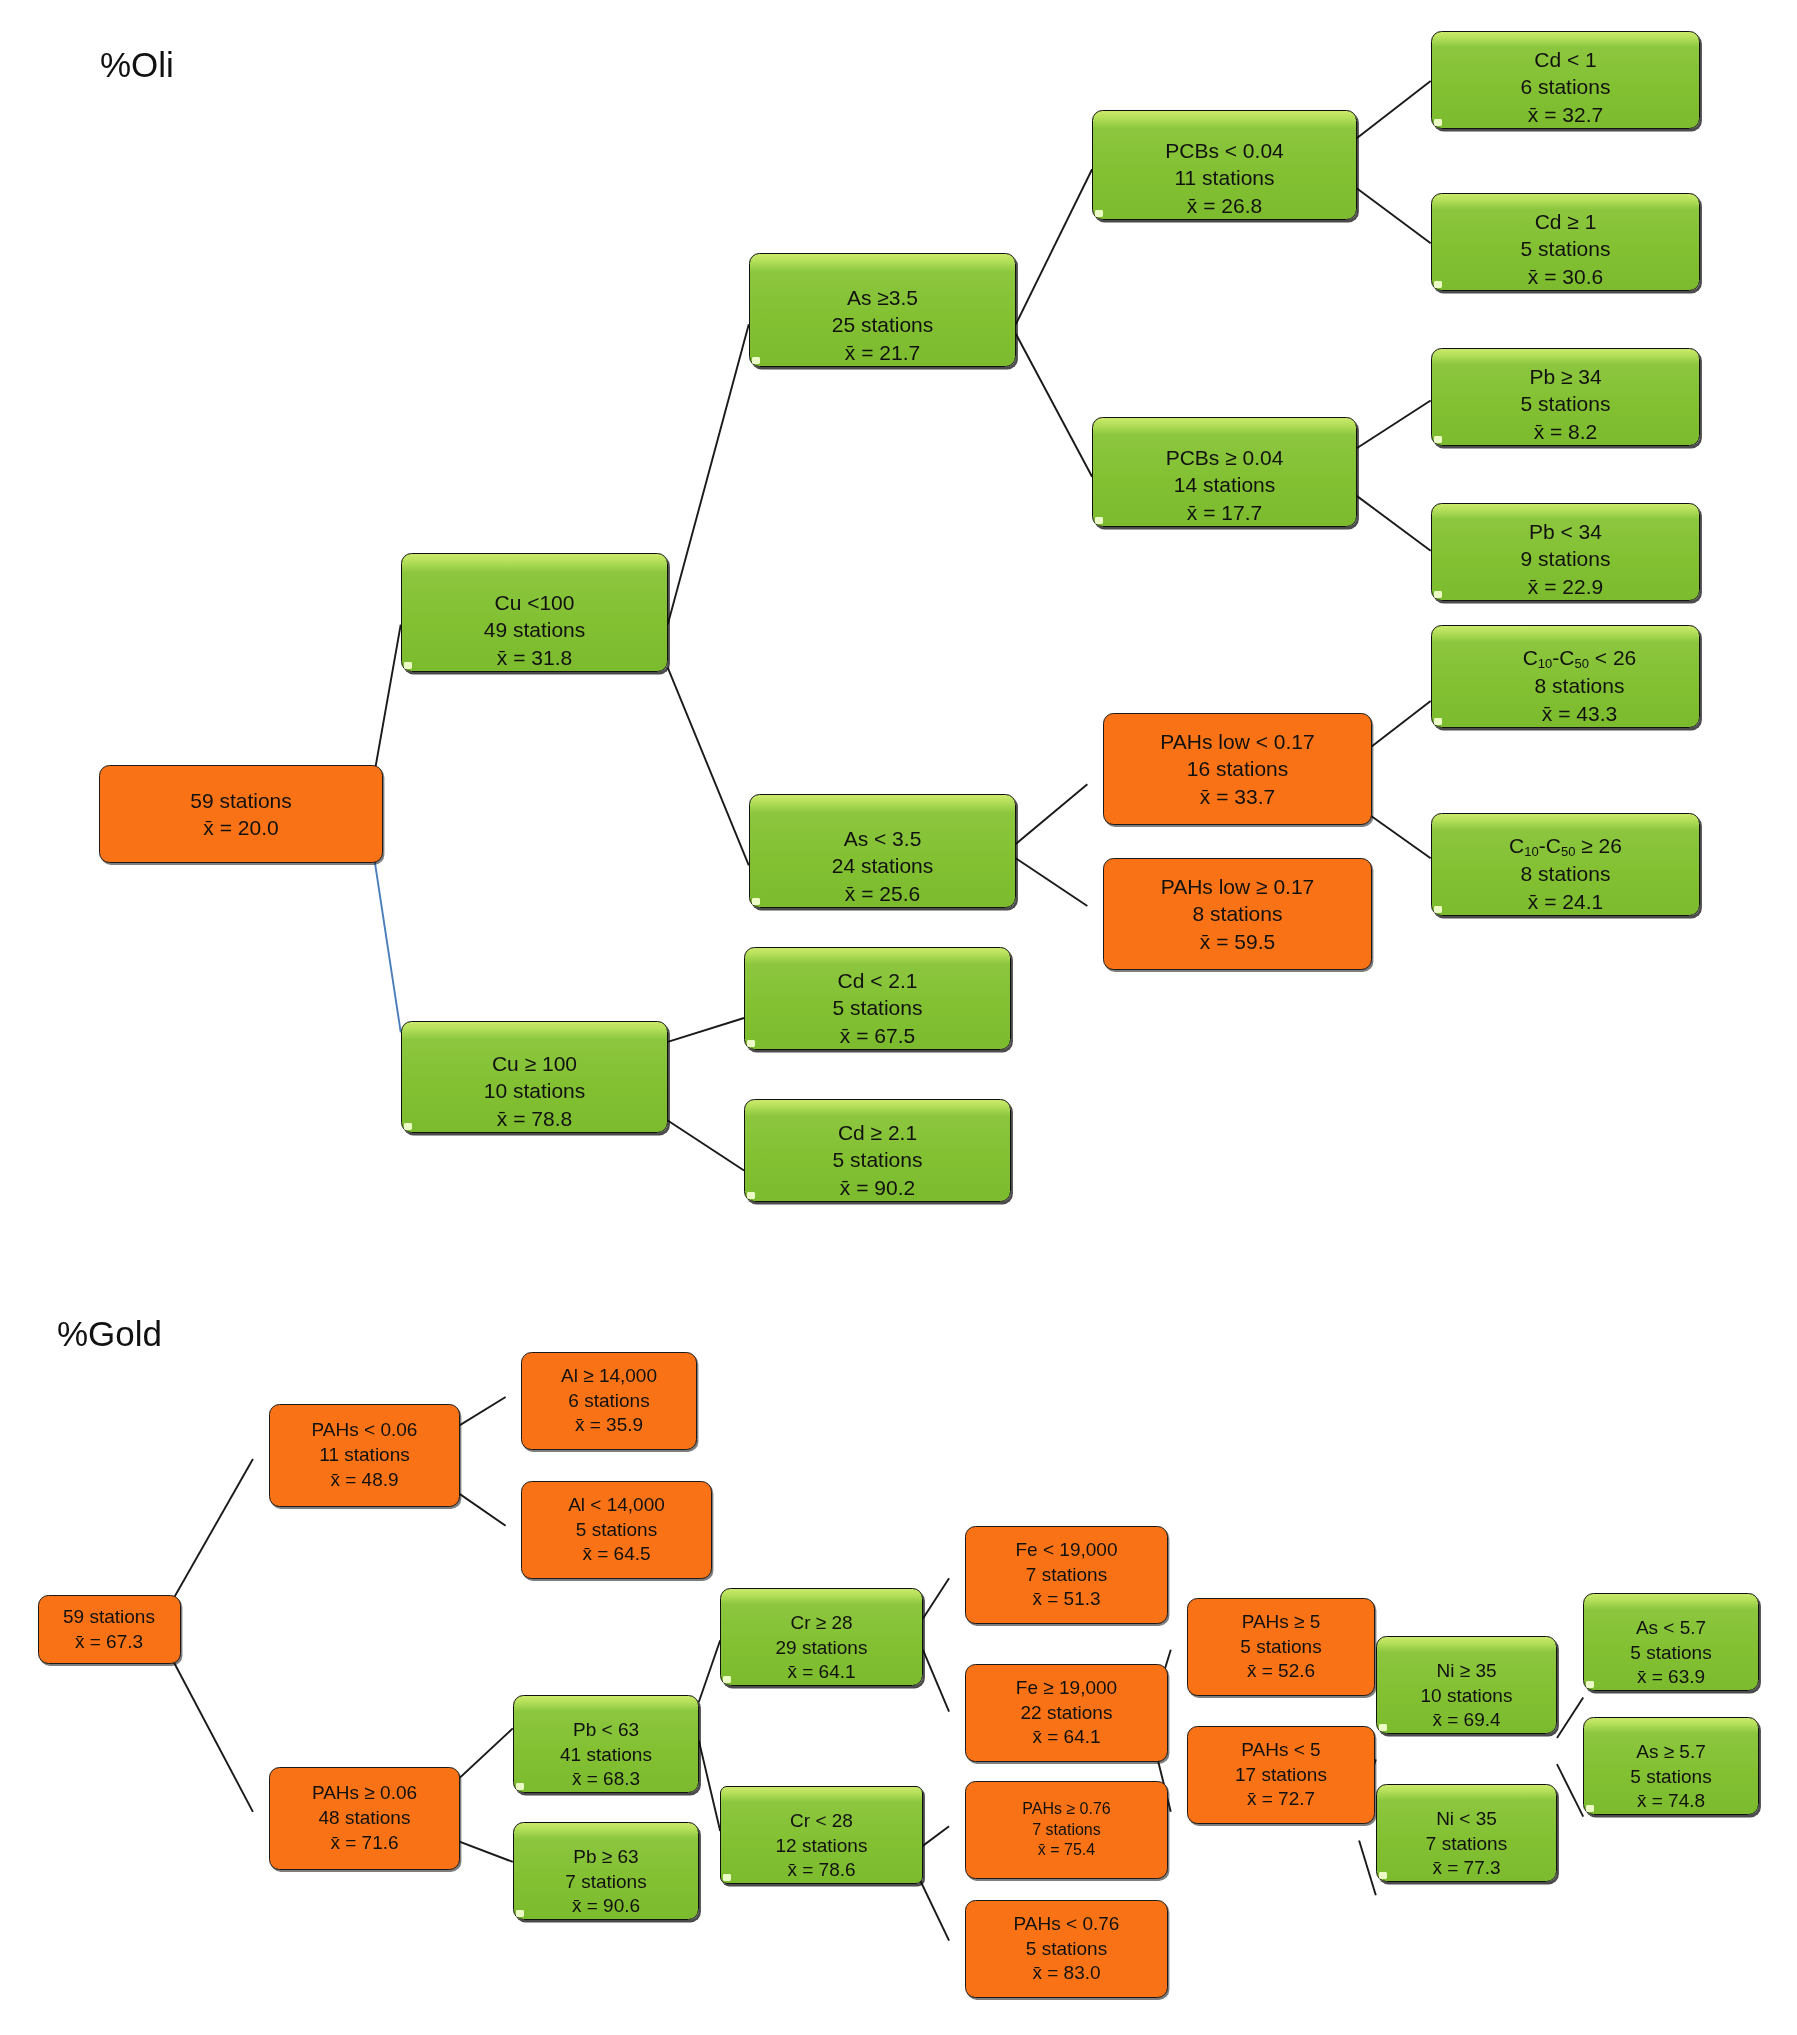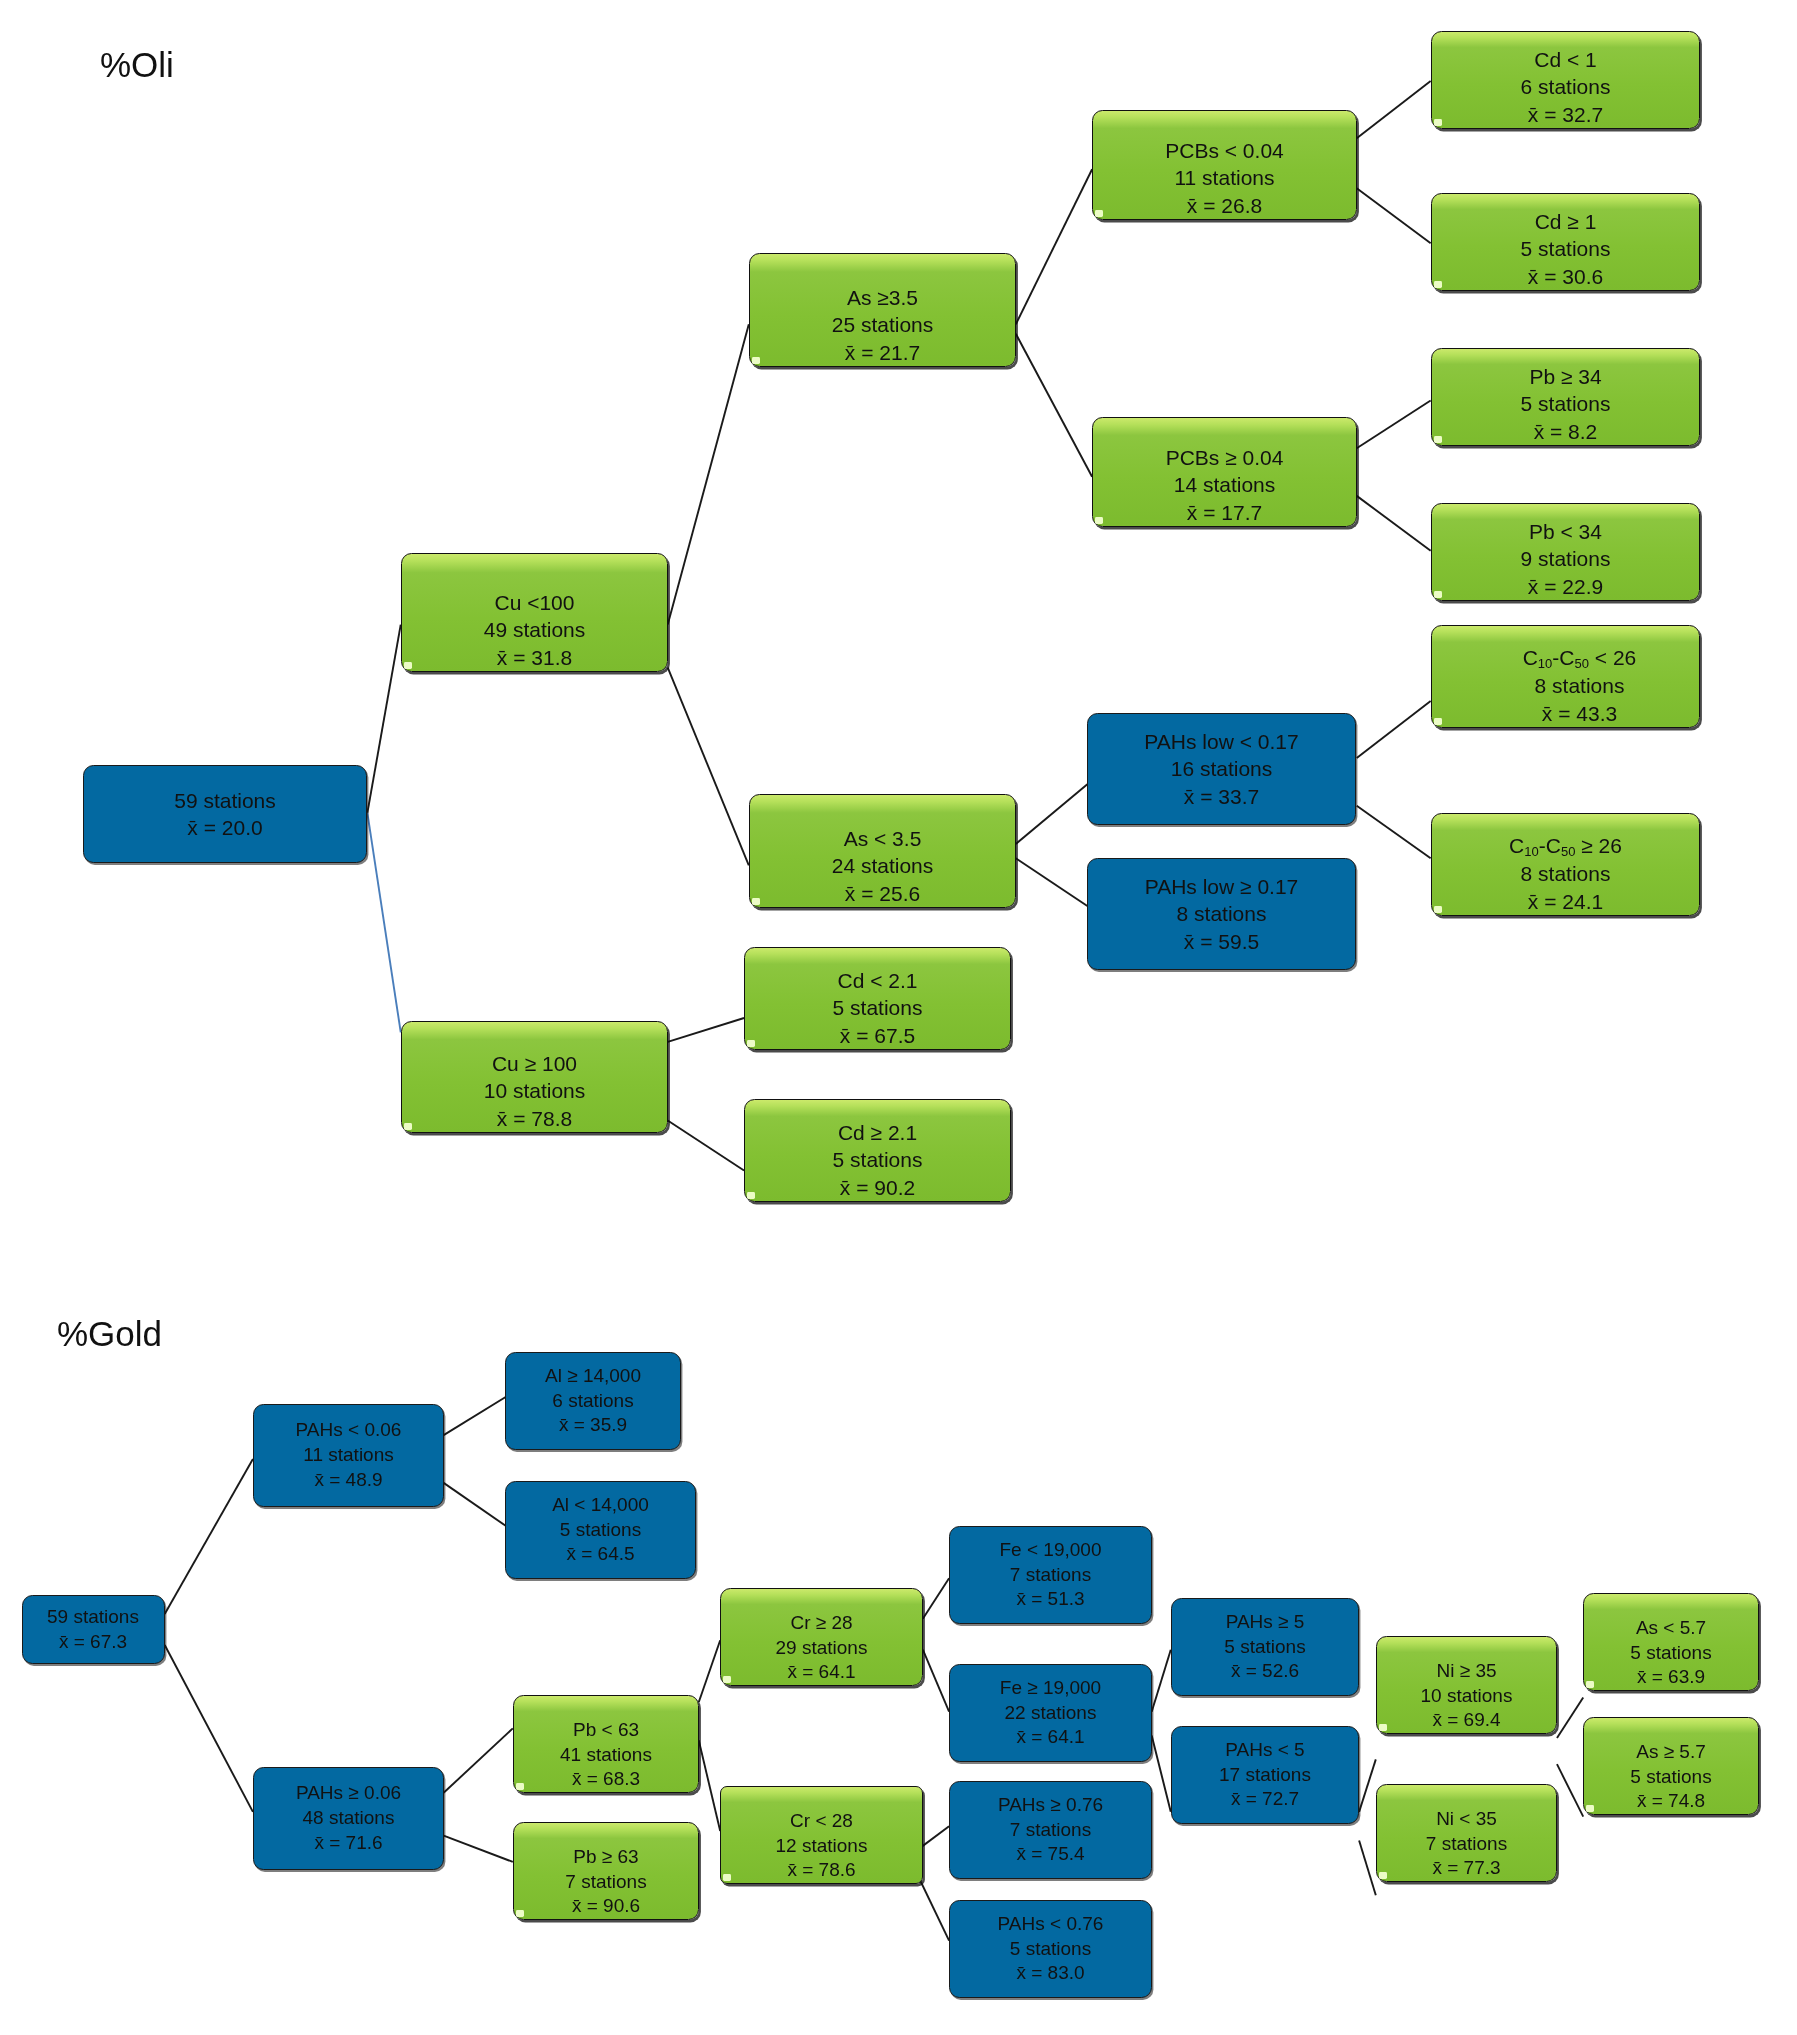"PAHs low < 0.17" .node.white { background: #0369a1 -> #f97316; margin-left: none -> 16px }
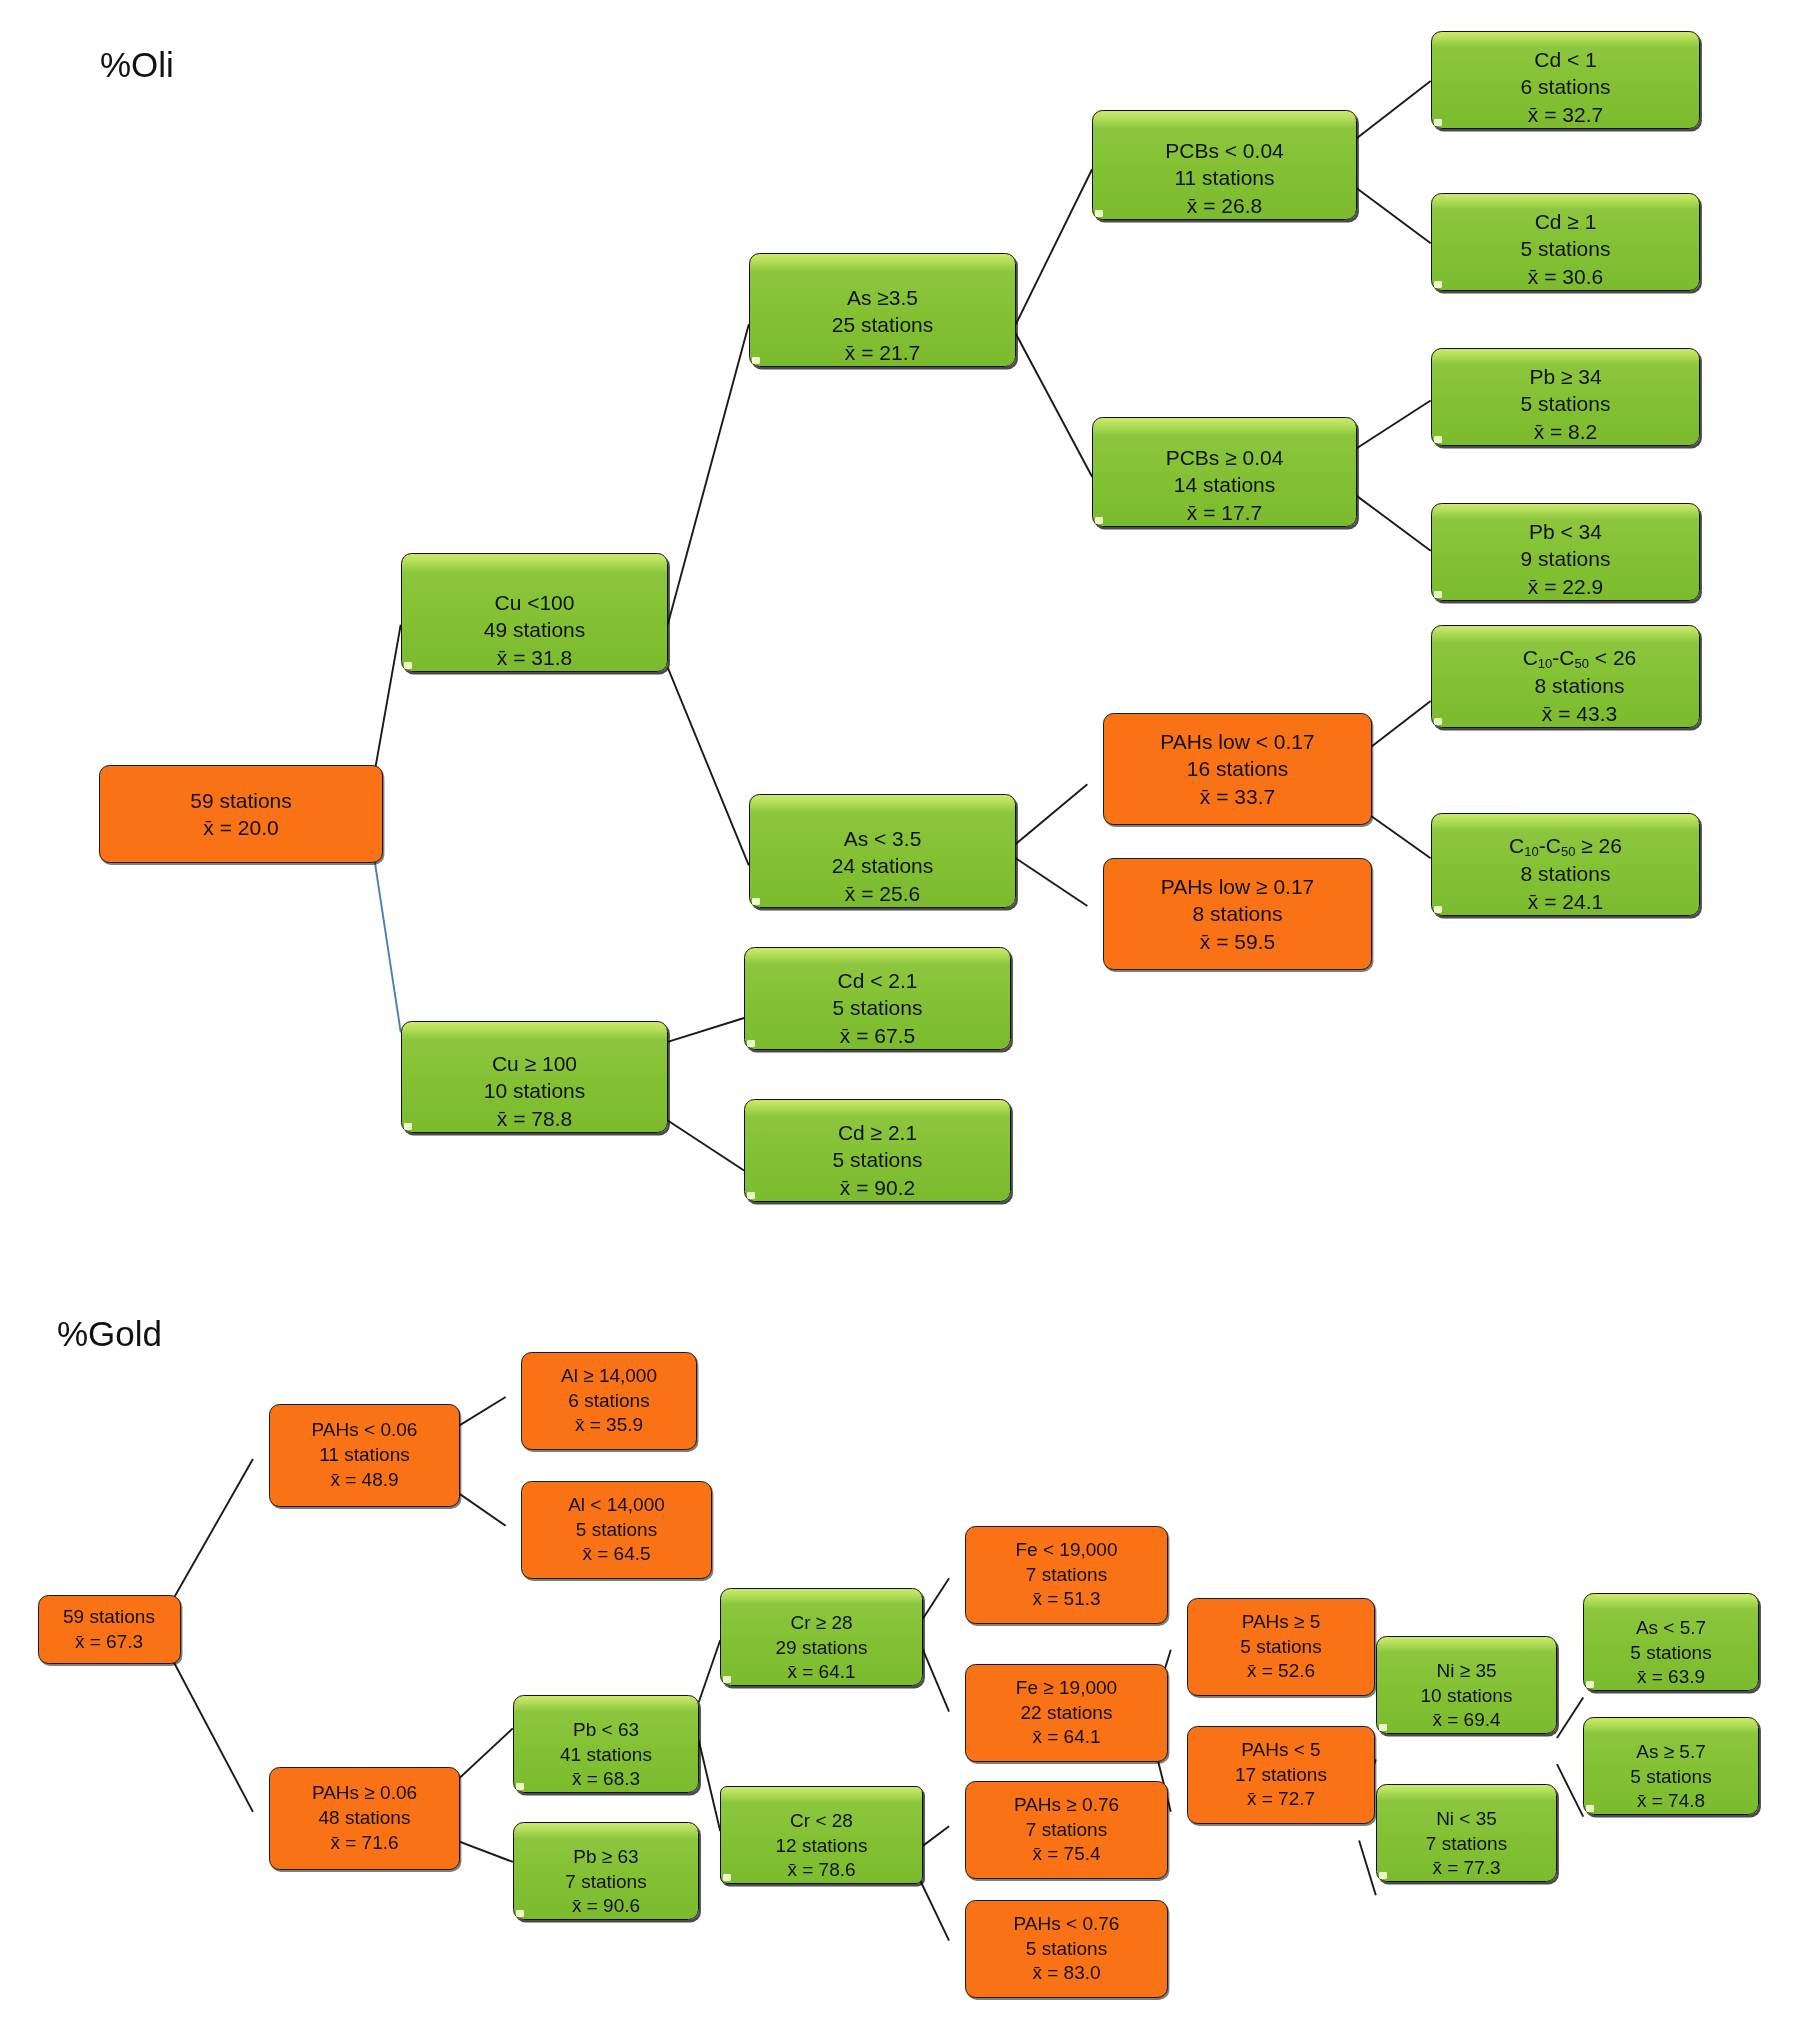"PAHs ≥ 0.76" div.node { font-size: 19px -> 16px }
